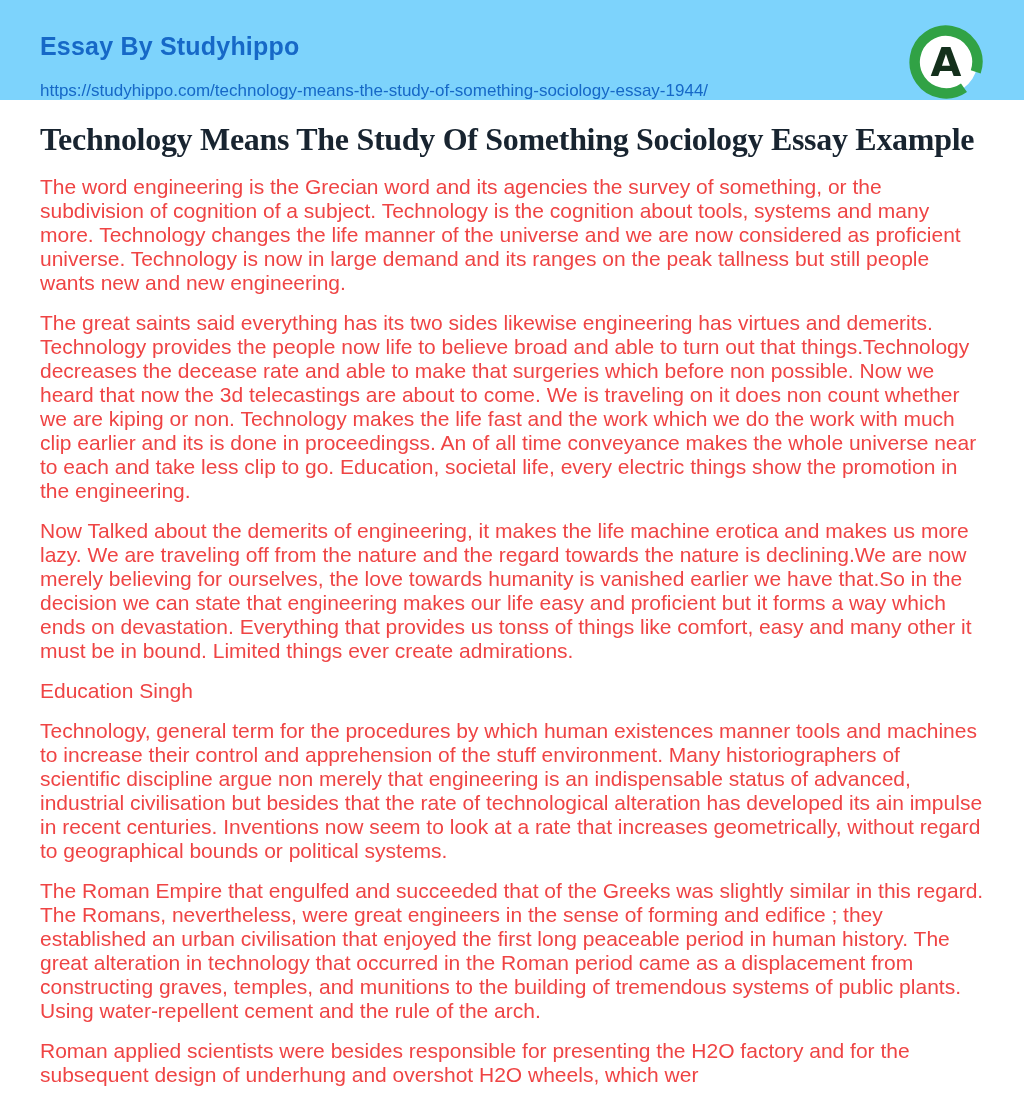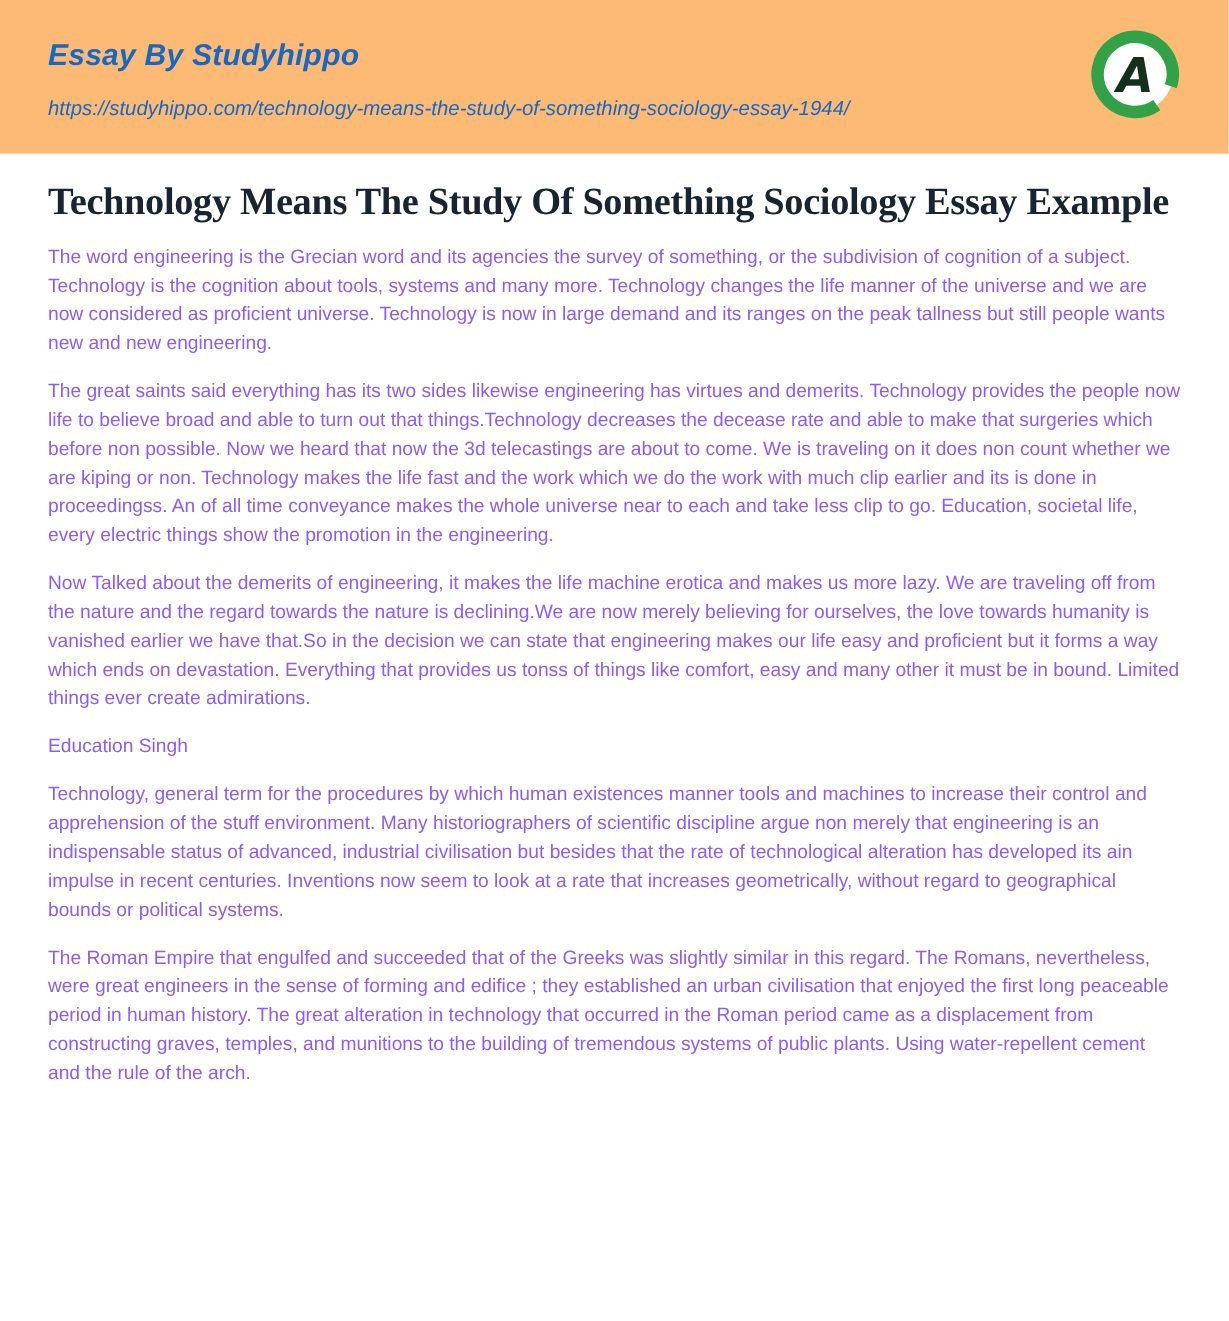"Essay By Studyhippo" .page-header { background: #fdba74 -> #7dd3fc; font-style: italic -> none; height: 128px -> 100px }
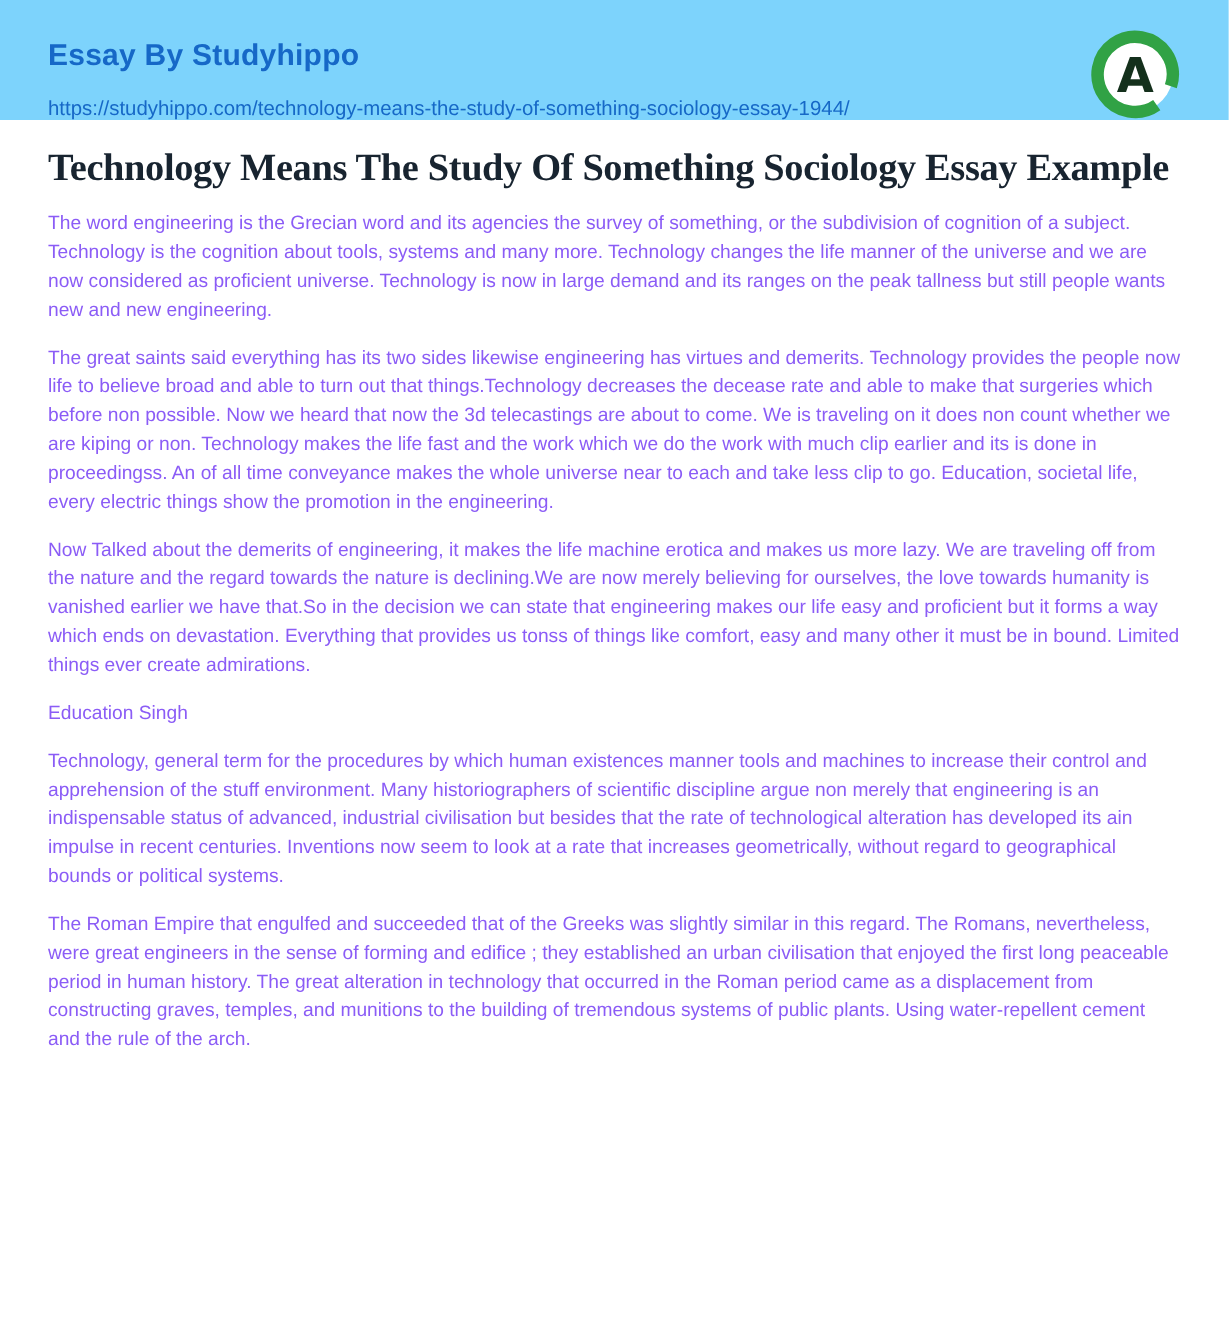"The word engineering is the" .article p { color: #8b5cf6 -> #ef4444; font-size: 16px -> 21px }
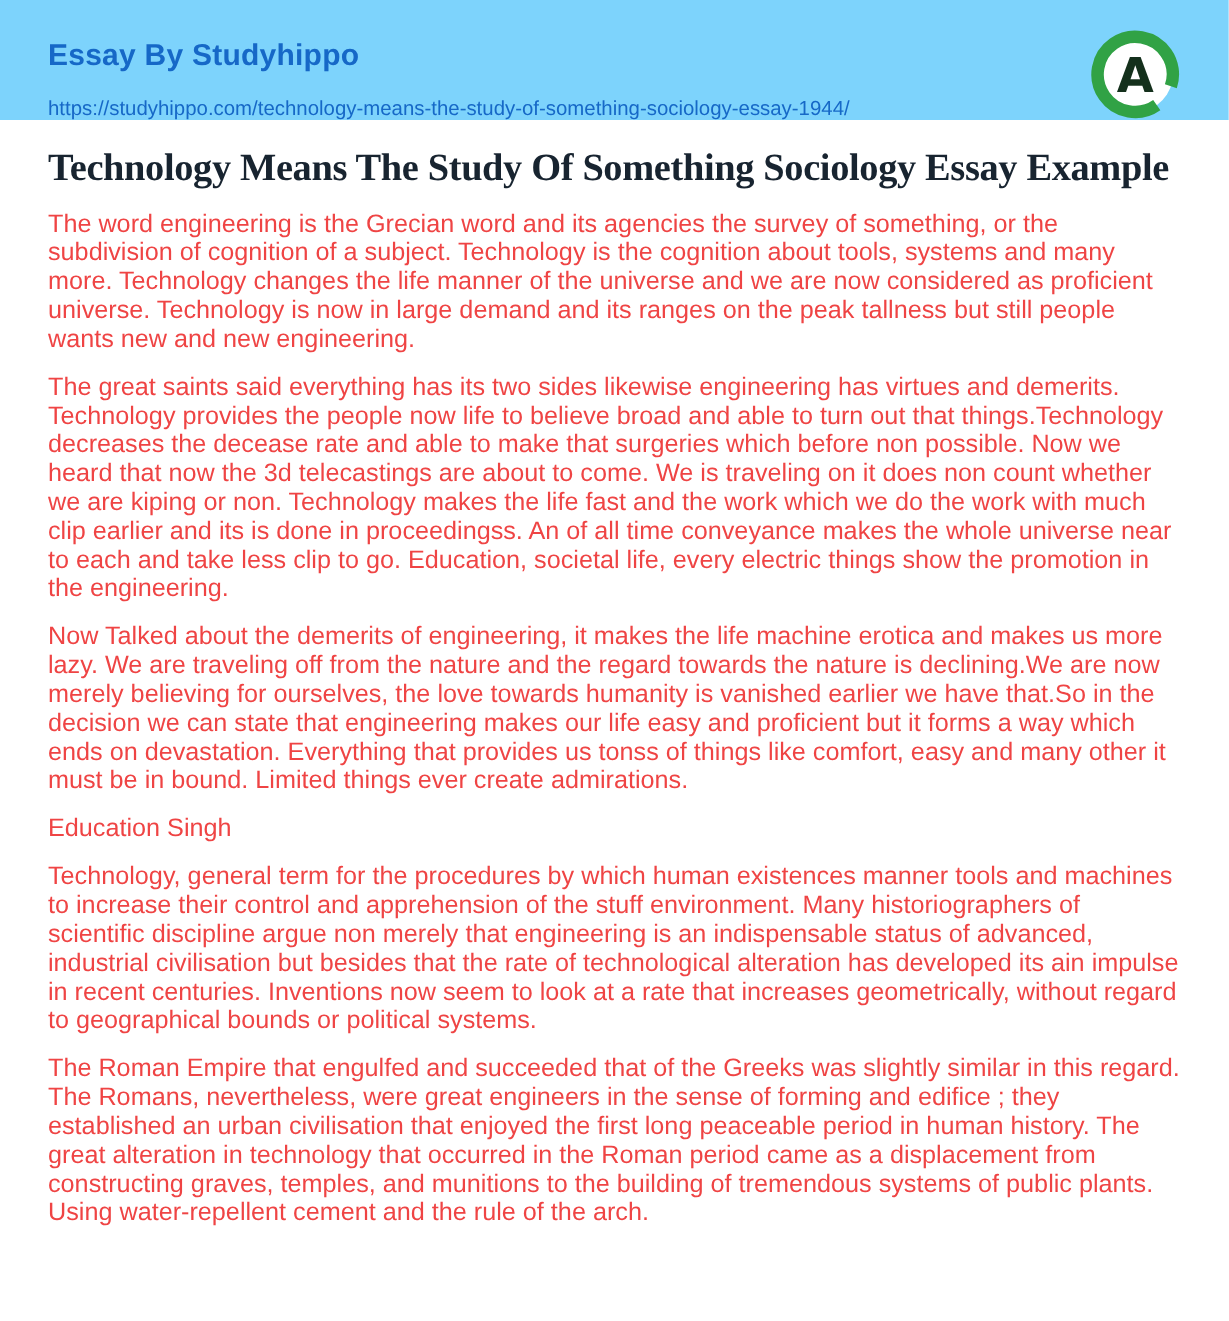"Roman applied scientists were besides" p { html: none -> <p>Roman applied scientists were besides responsible for presenting the H2O factory and for the subsequent design of underhung and overshot H2O wheels, which wer</p> }
